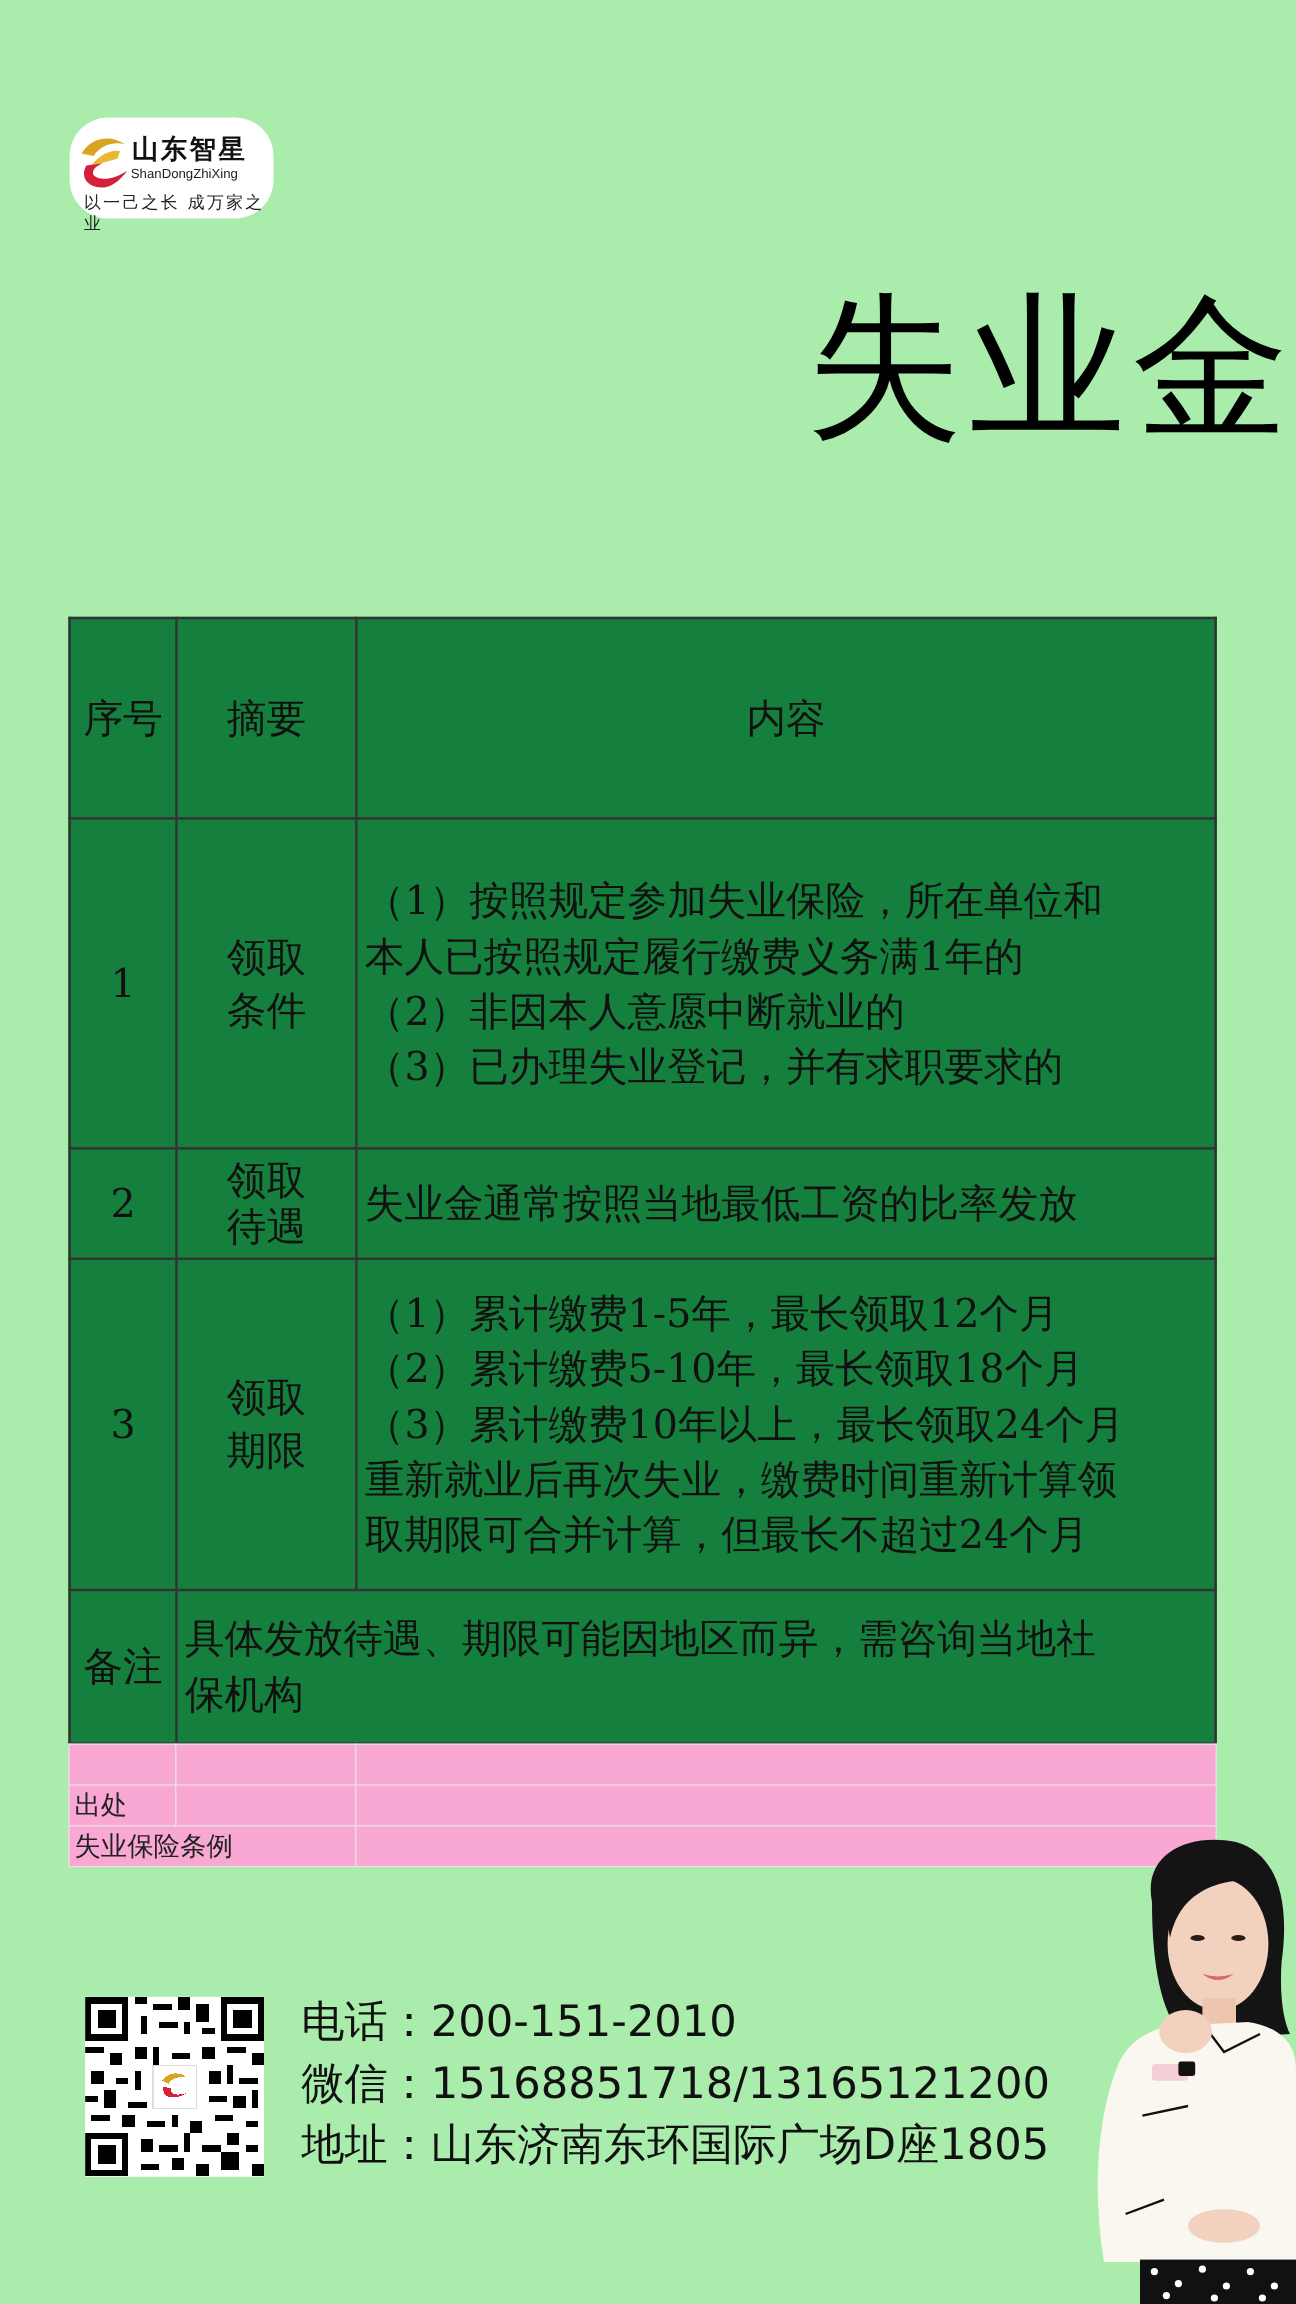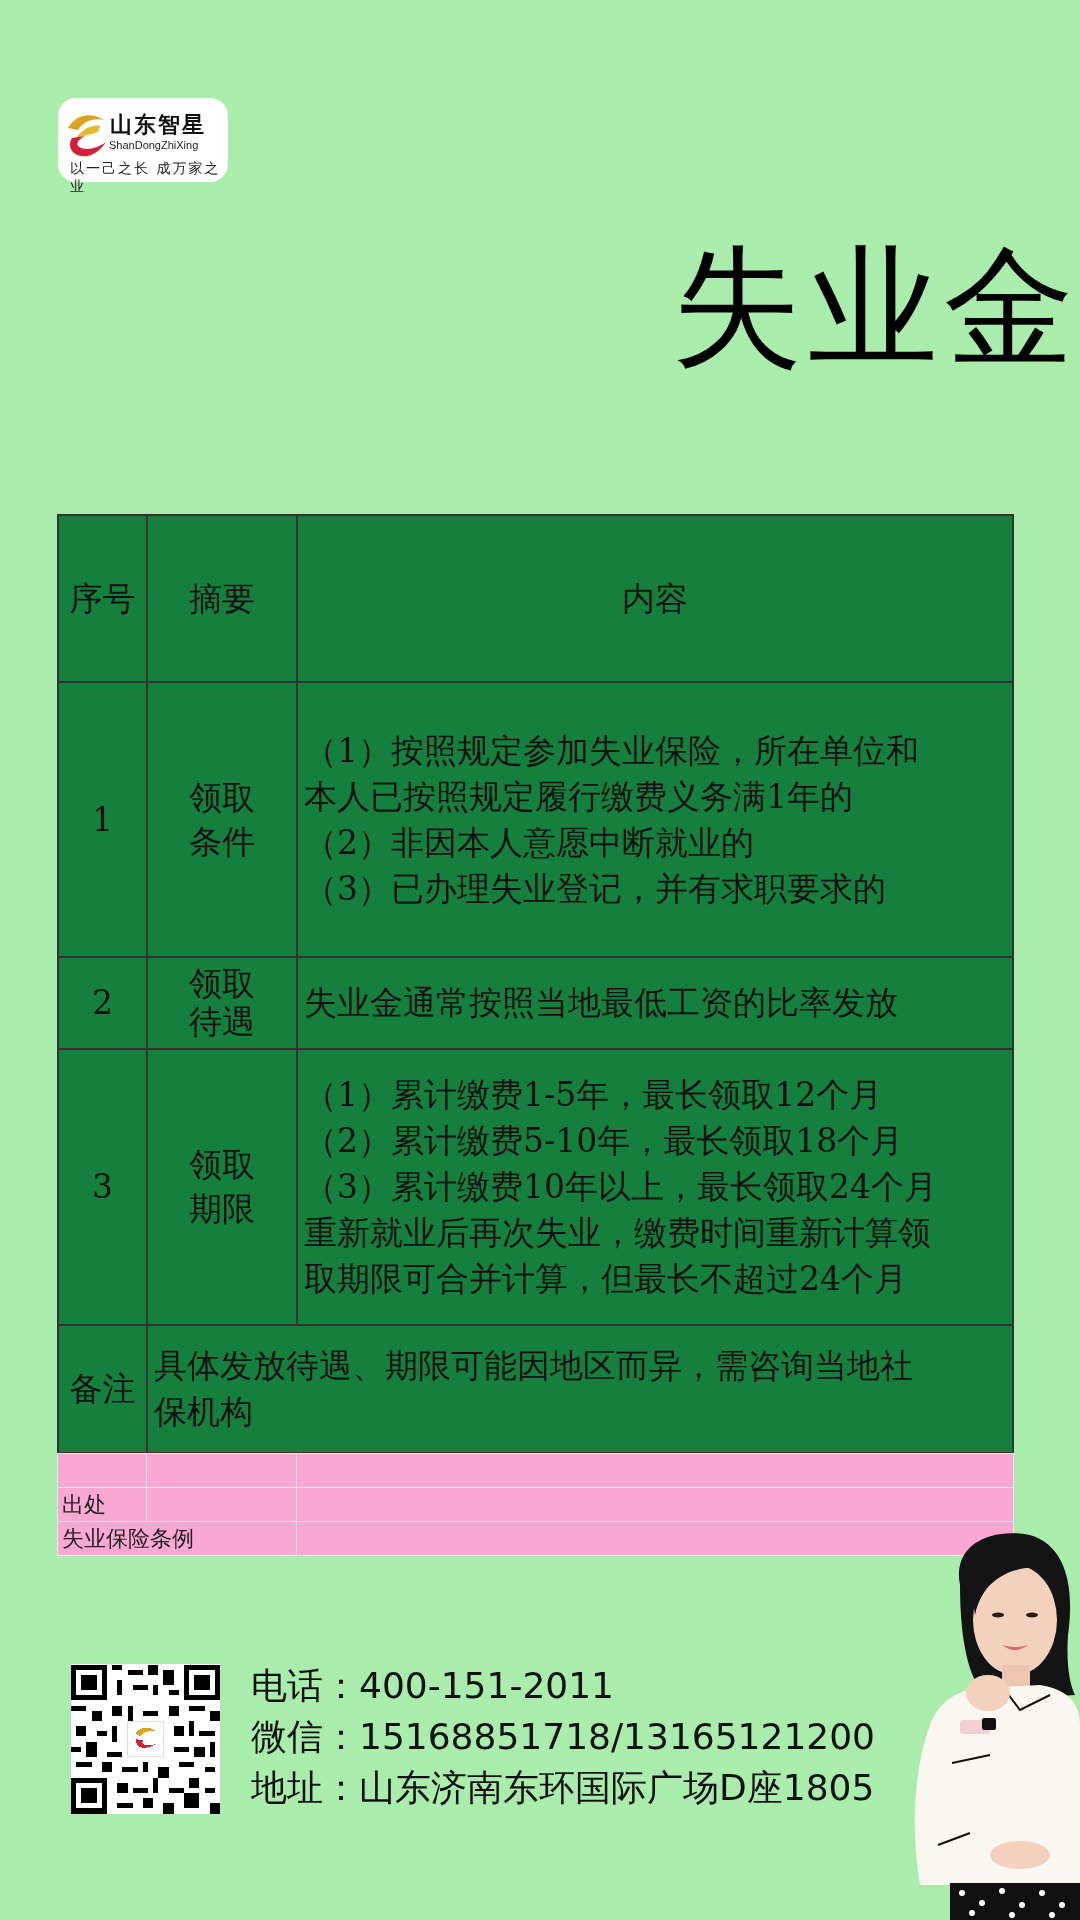"山东智星" .logo { border-radius: 18px -> 32px }
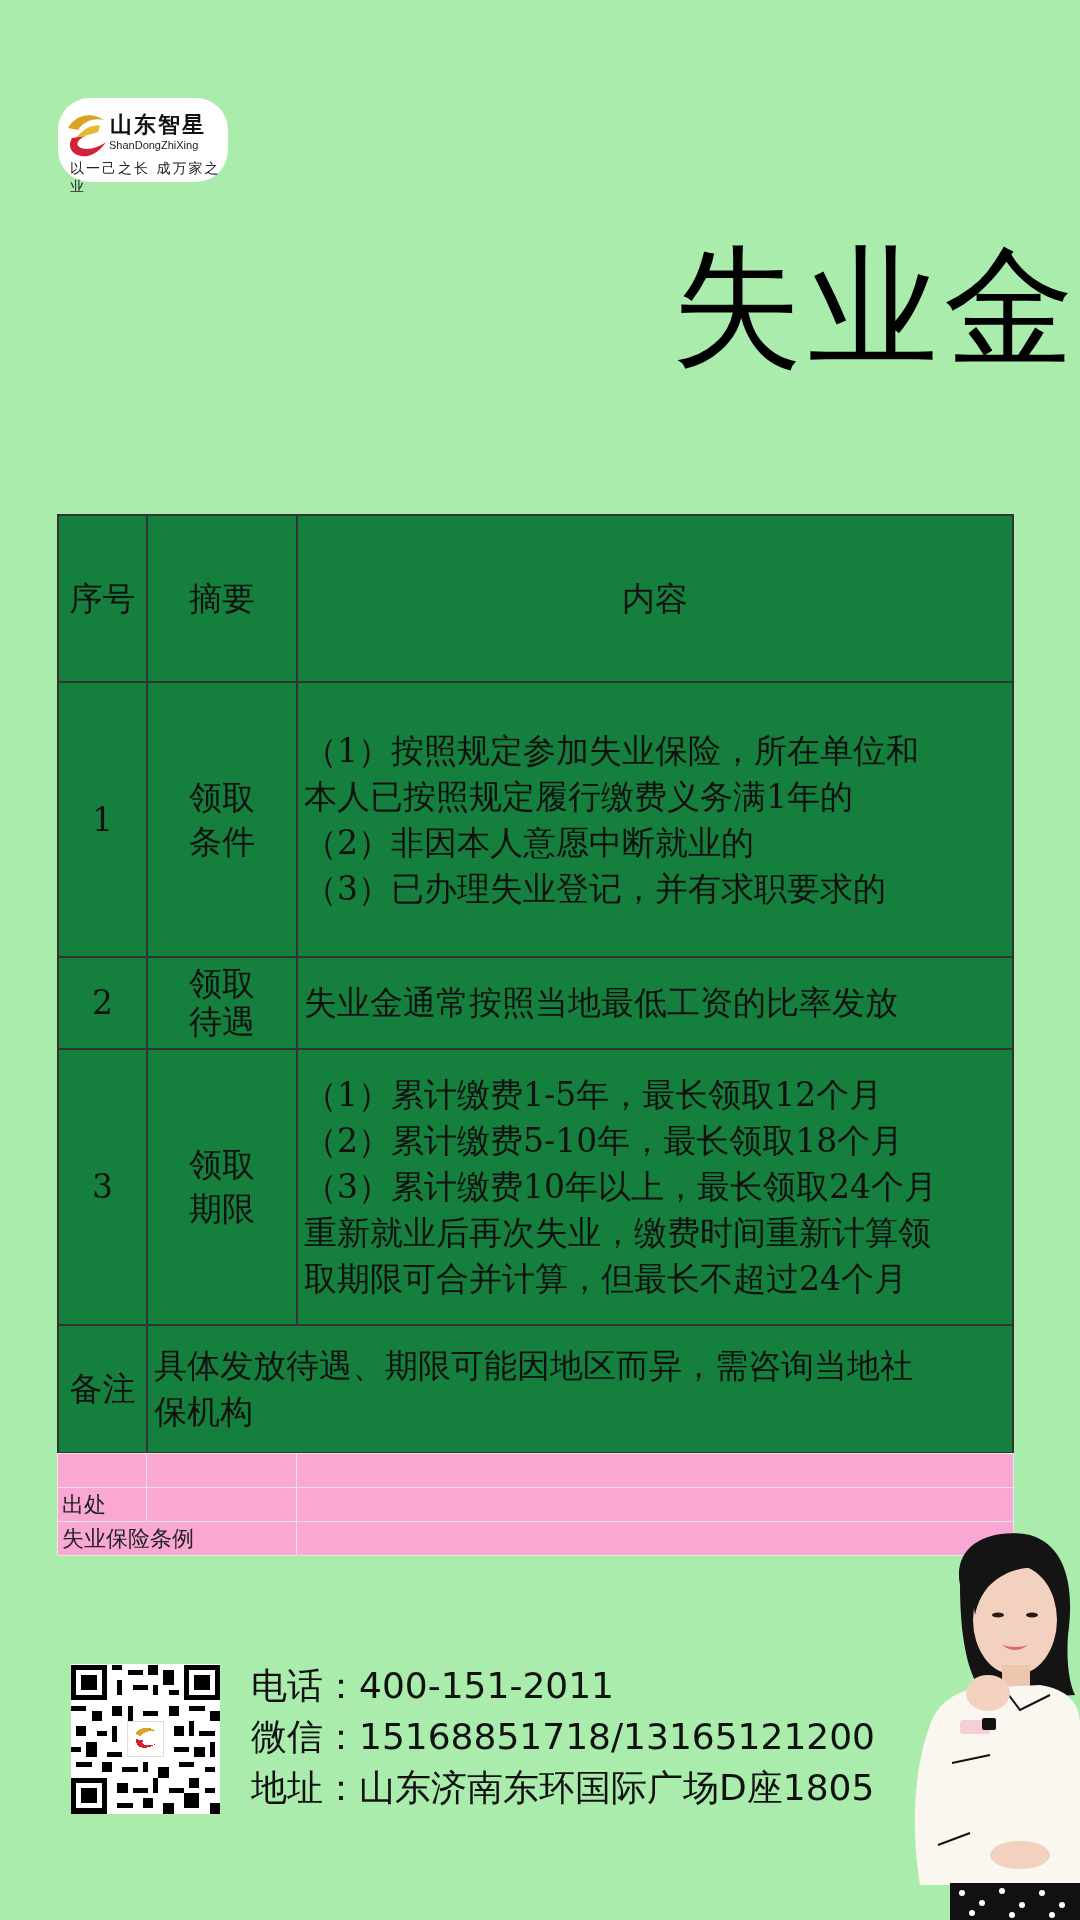"400-151-2011" span { text: 400-151-2011 -> 200-151-2010 }
